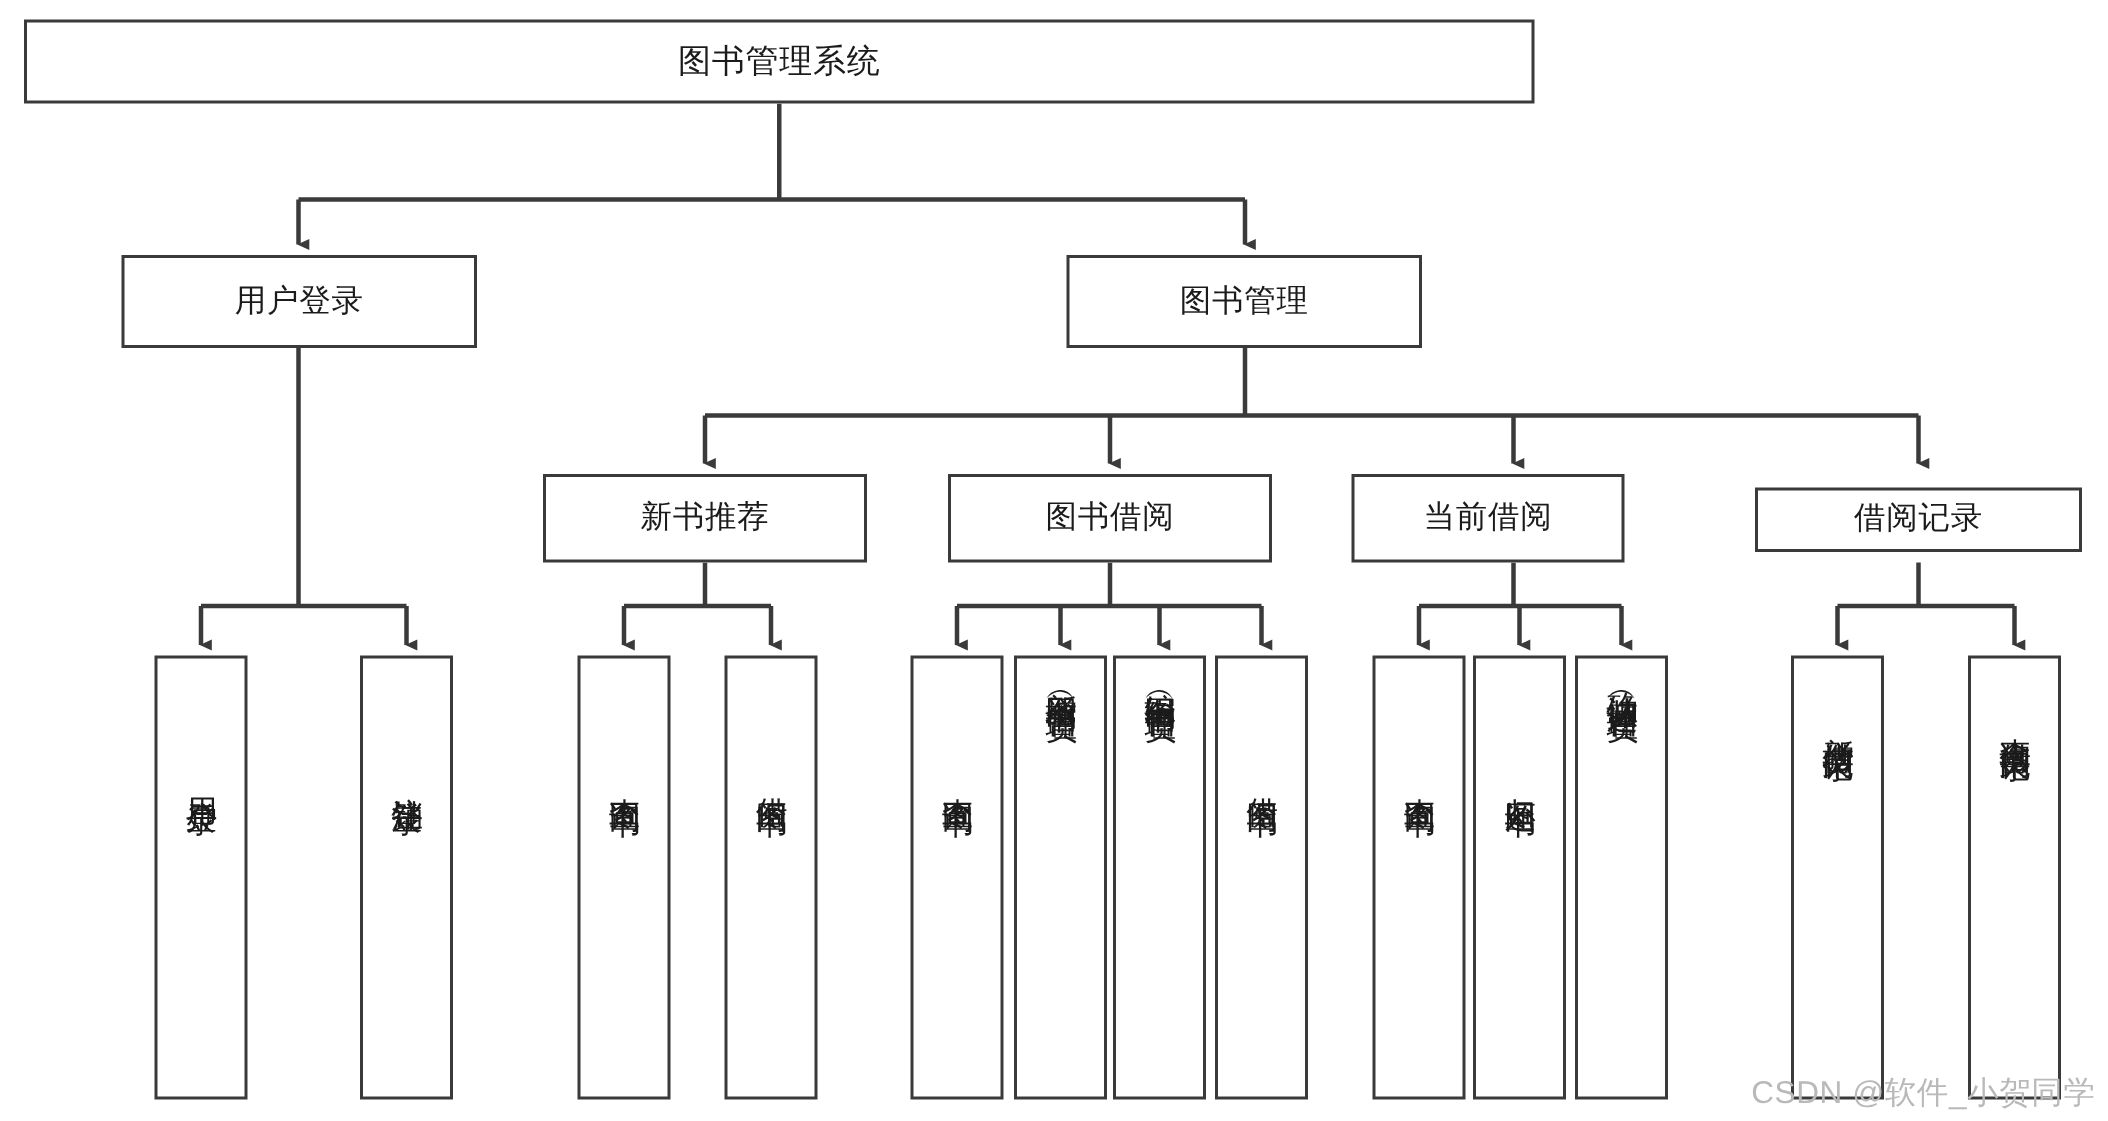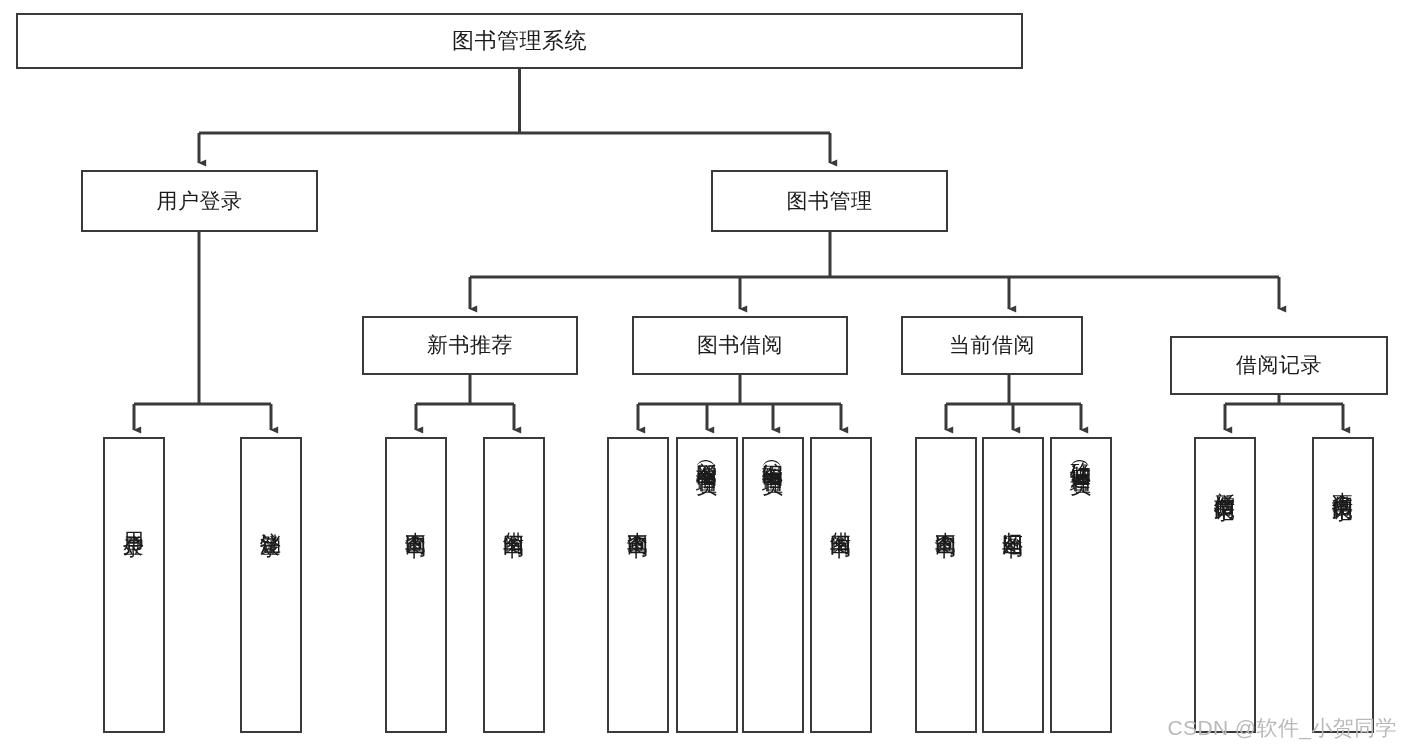"借阅记录" div.node { height: 59px -> 43px; top: 336px -> 325px }
